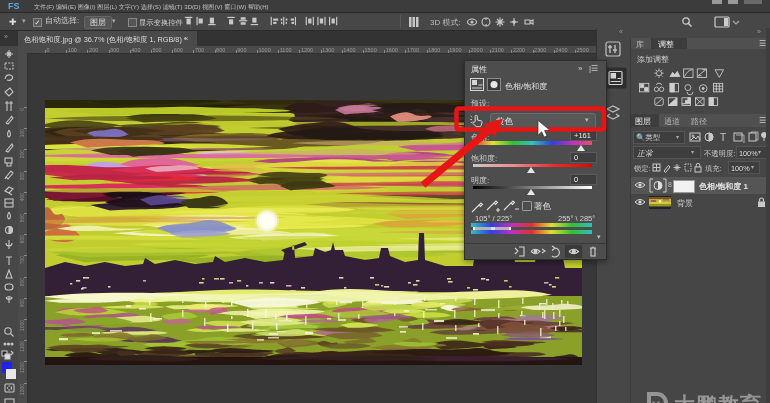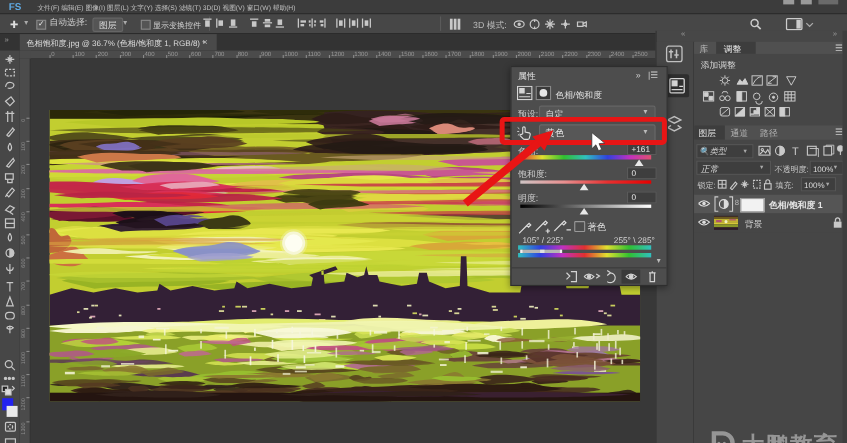"自定" div.abs { html: <div> <span>自定</span> <span>▾</span> </div> -> none }
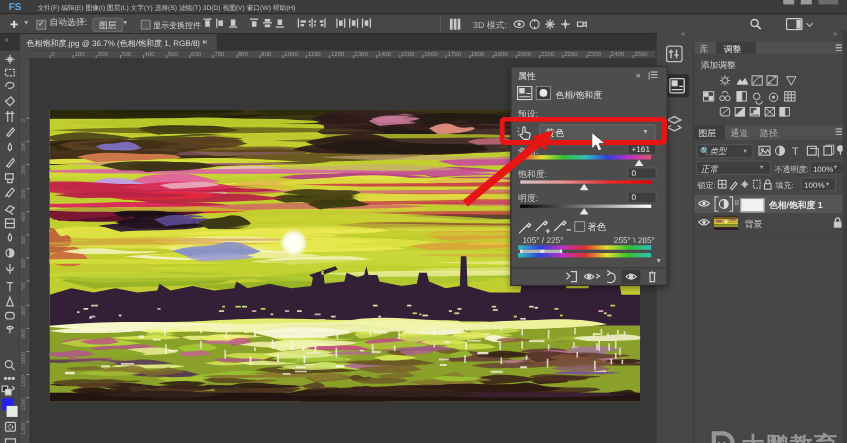"🔍类型" span.abs { font-style: italic -> none }
